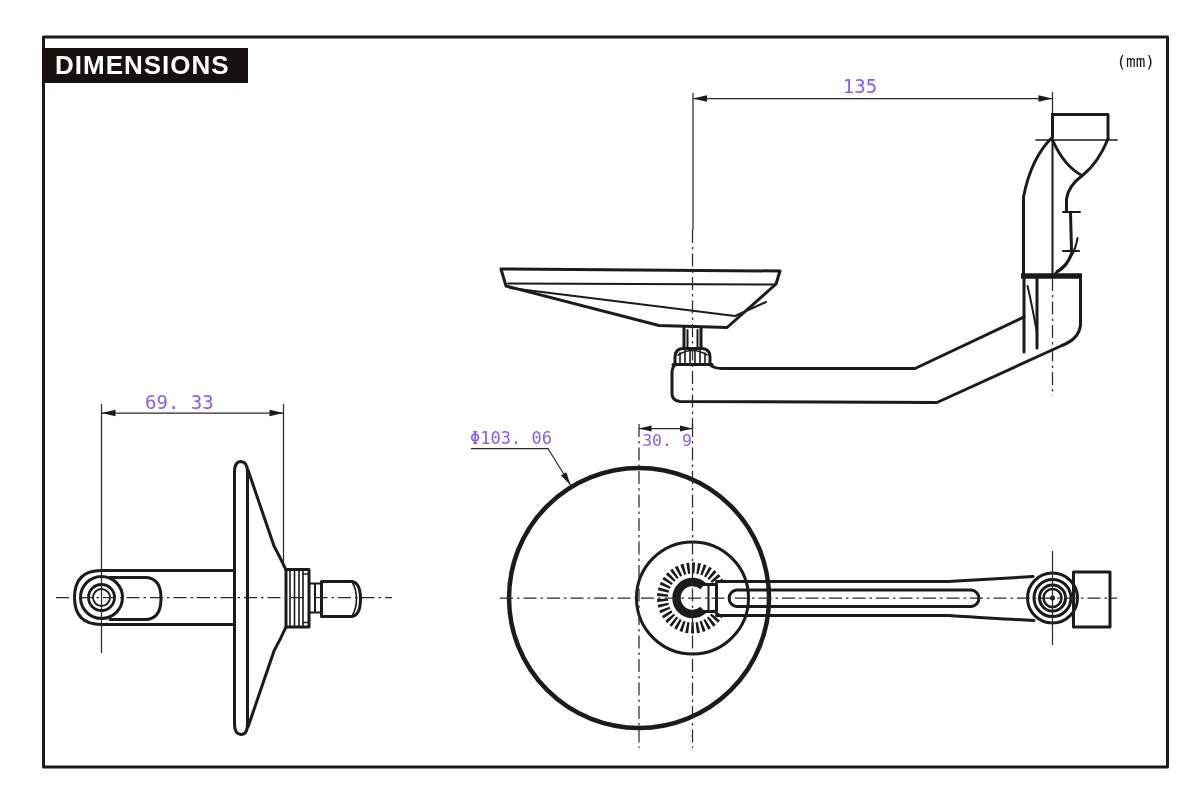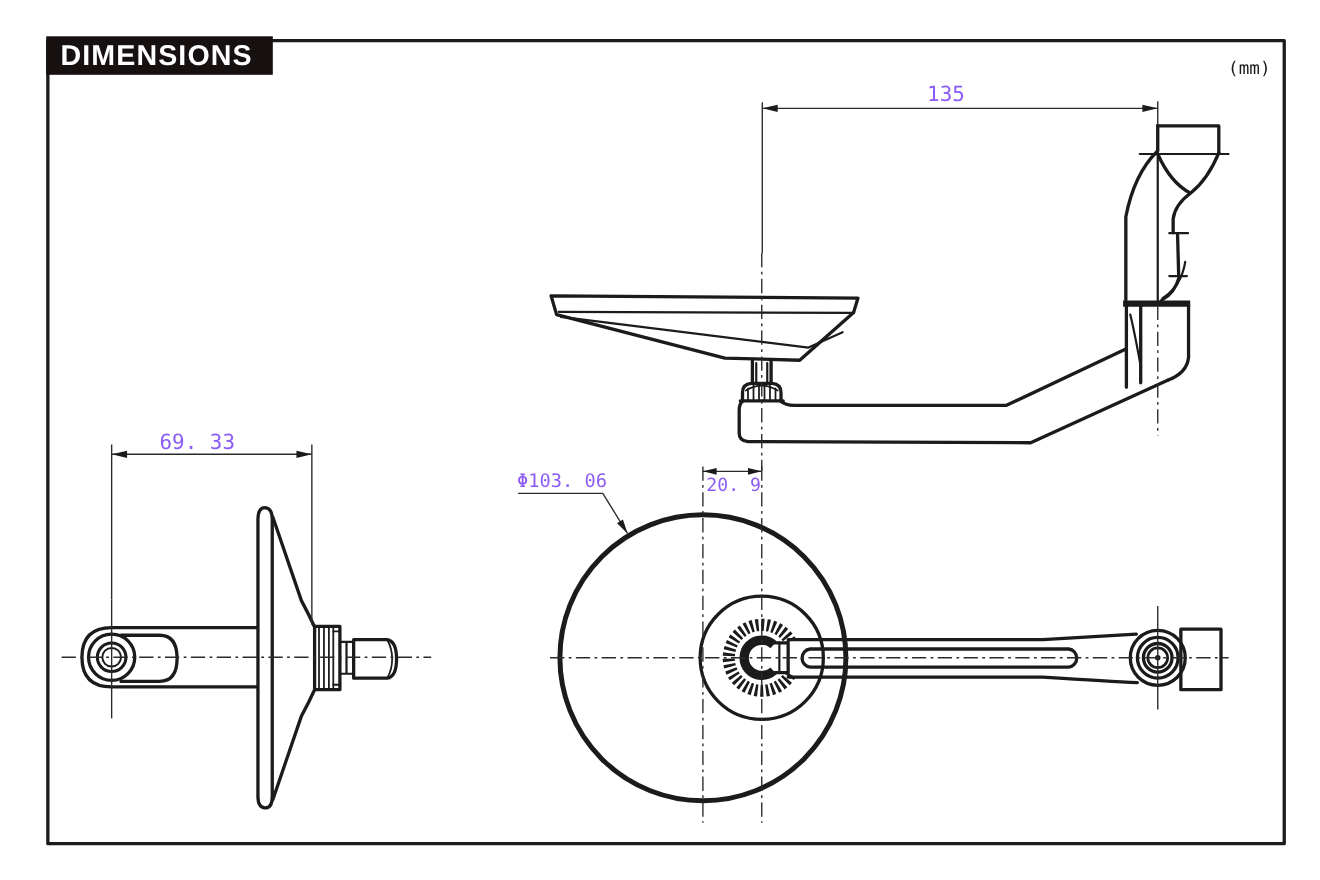"DIMENSIONS" .title-box { top: 33px -> 48px }
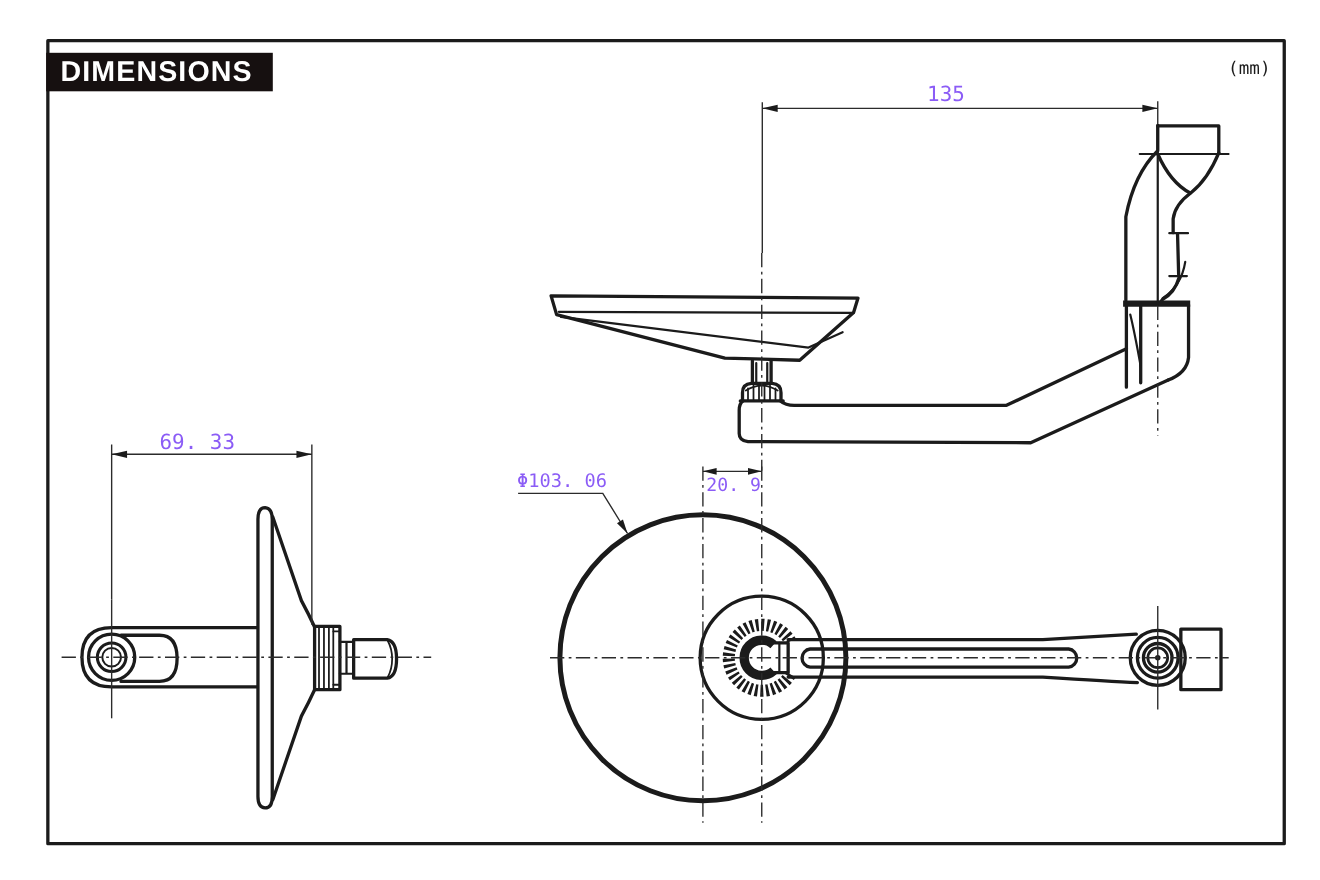"20. 9" div.dimlabel { text: 20 -> 30 }
